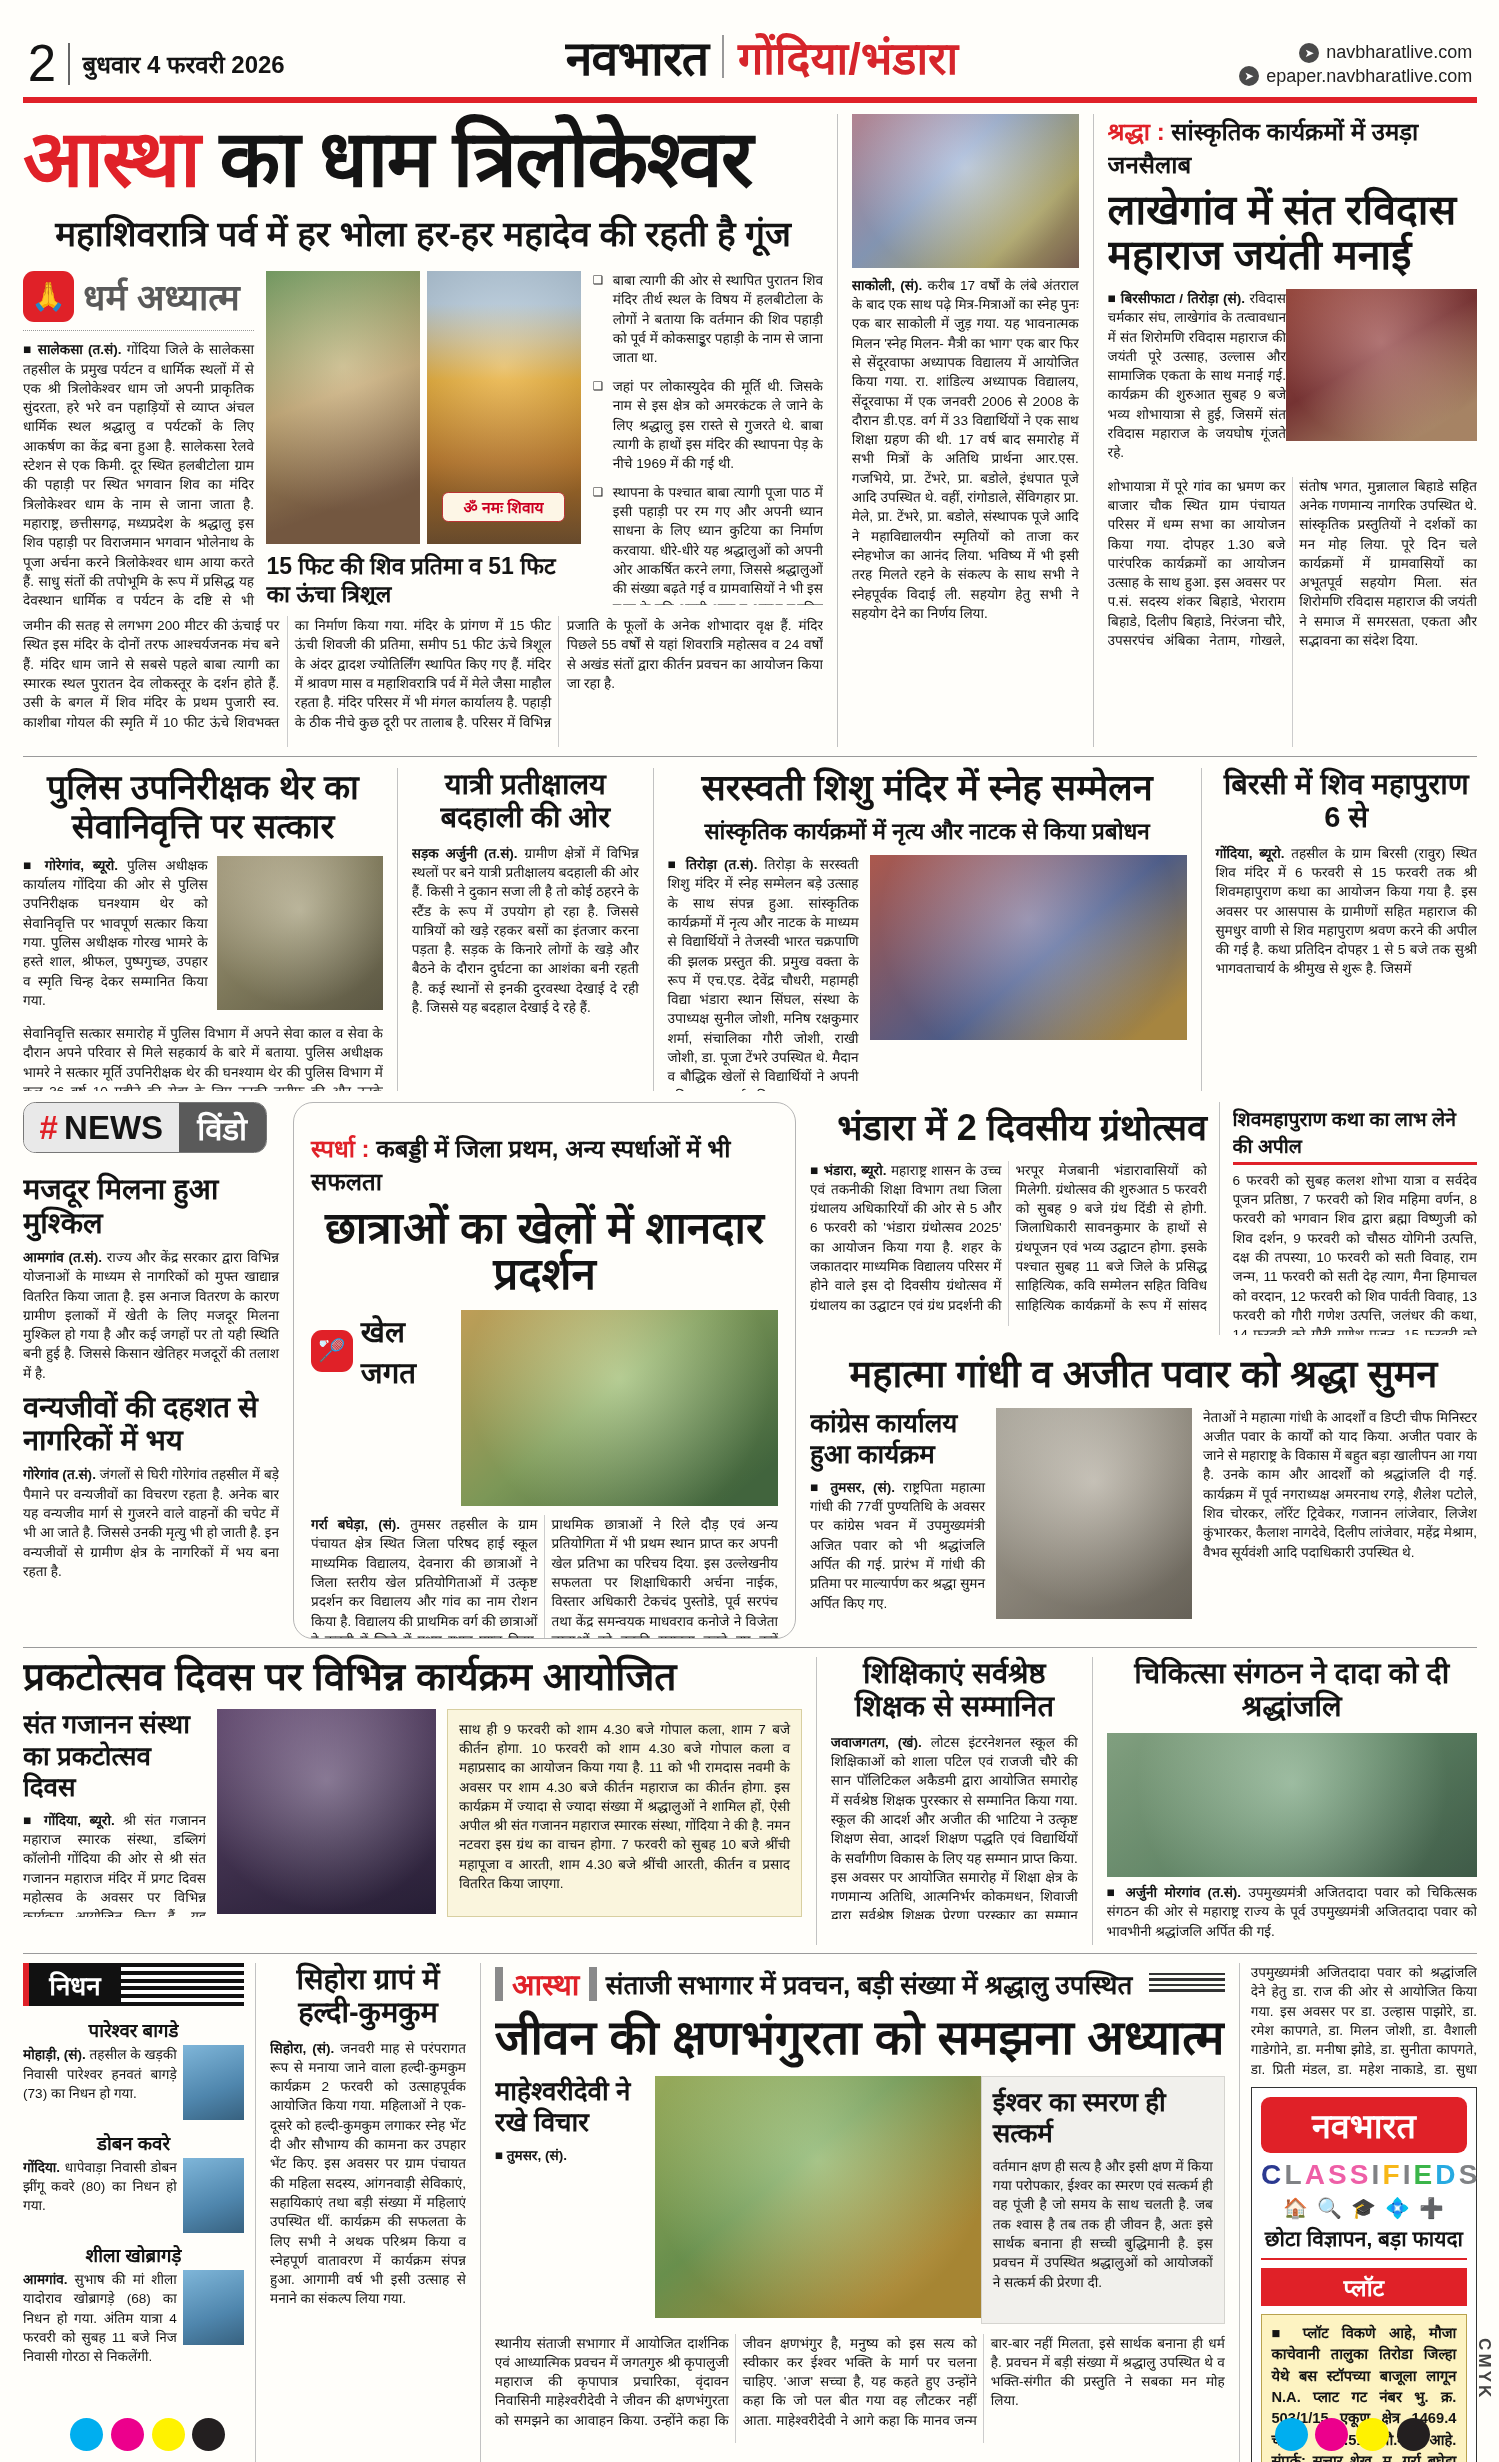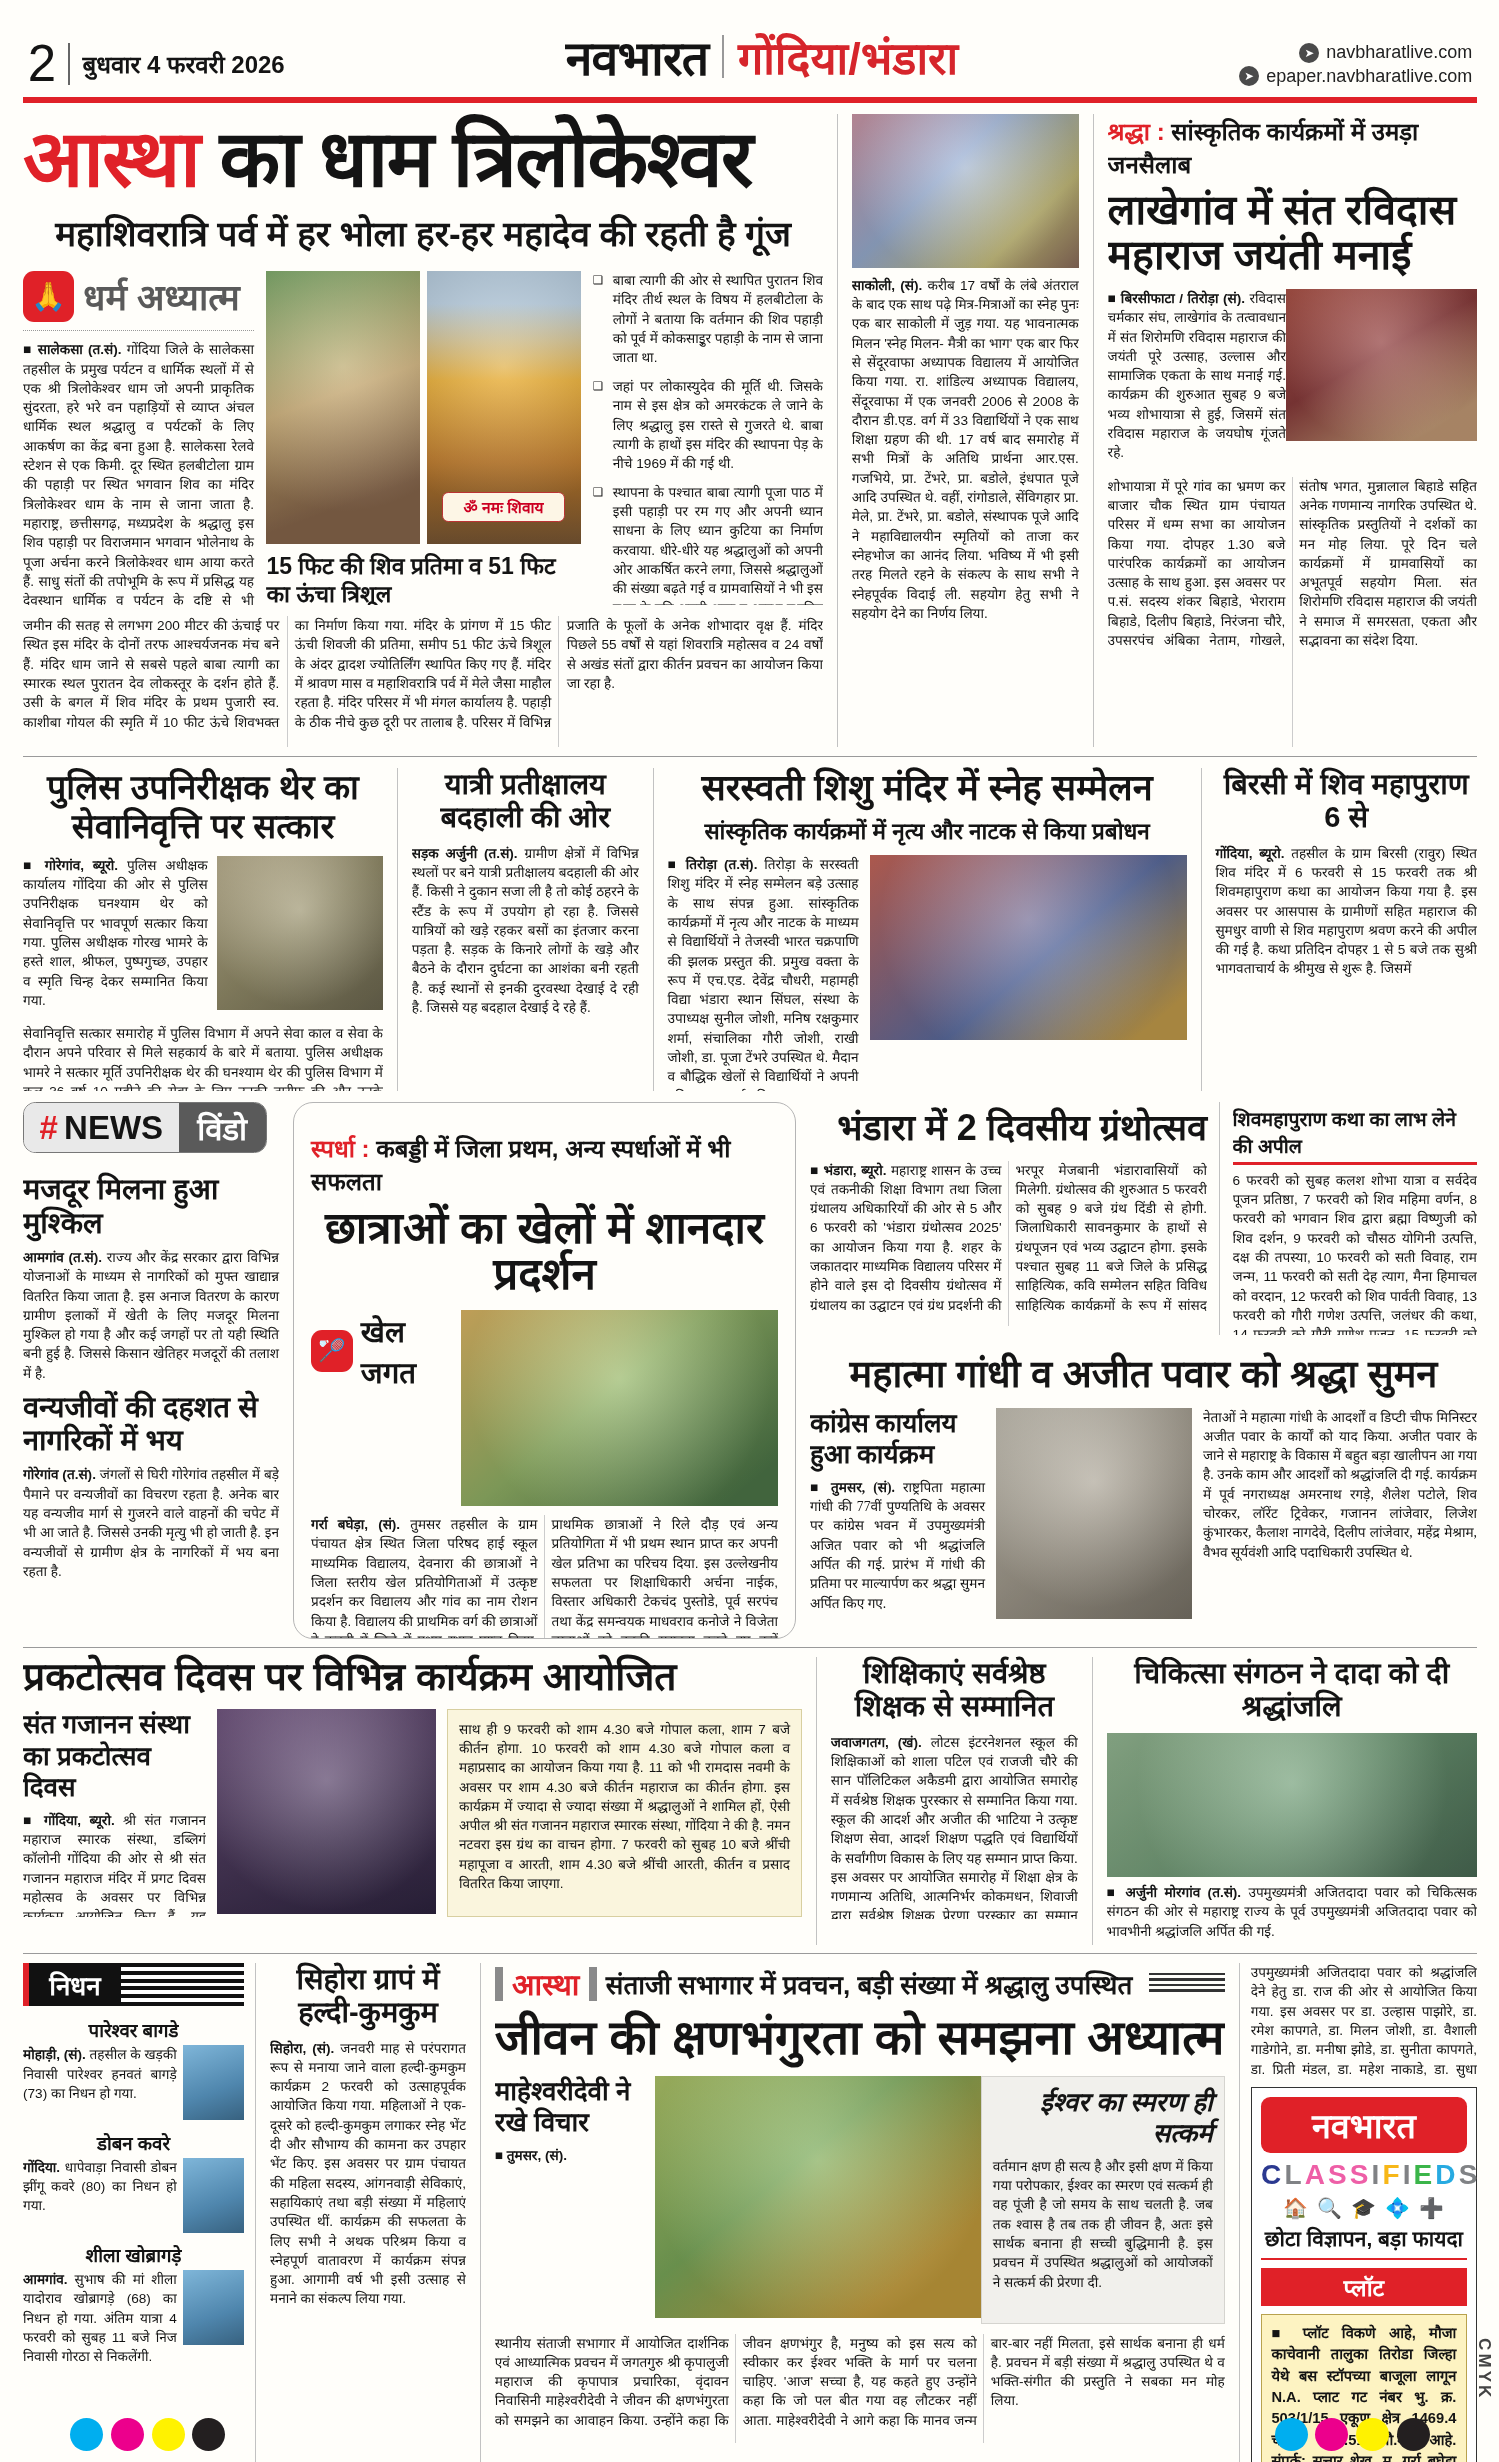"कांग्रेस कार्यालय हुआ कार्यक्रम" .gandhi-flex { font-family: Liberation Serif, serif -> none }
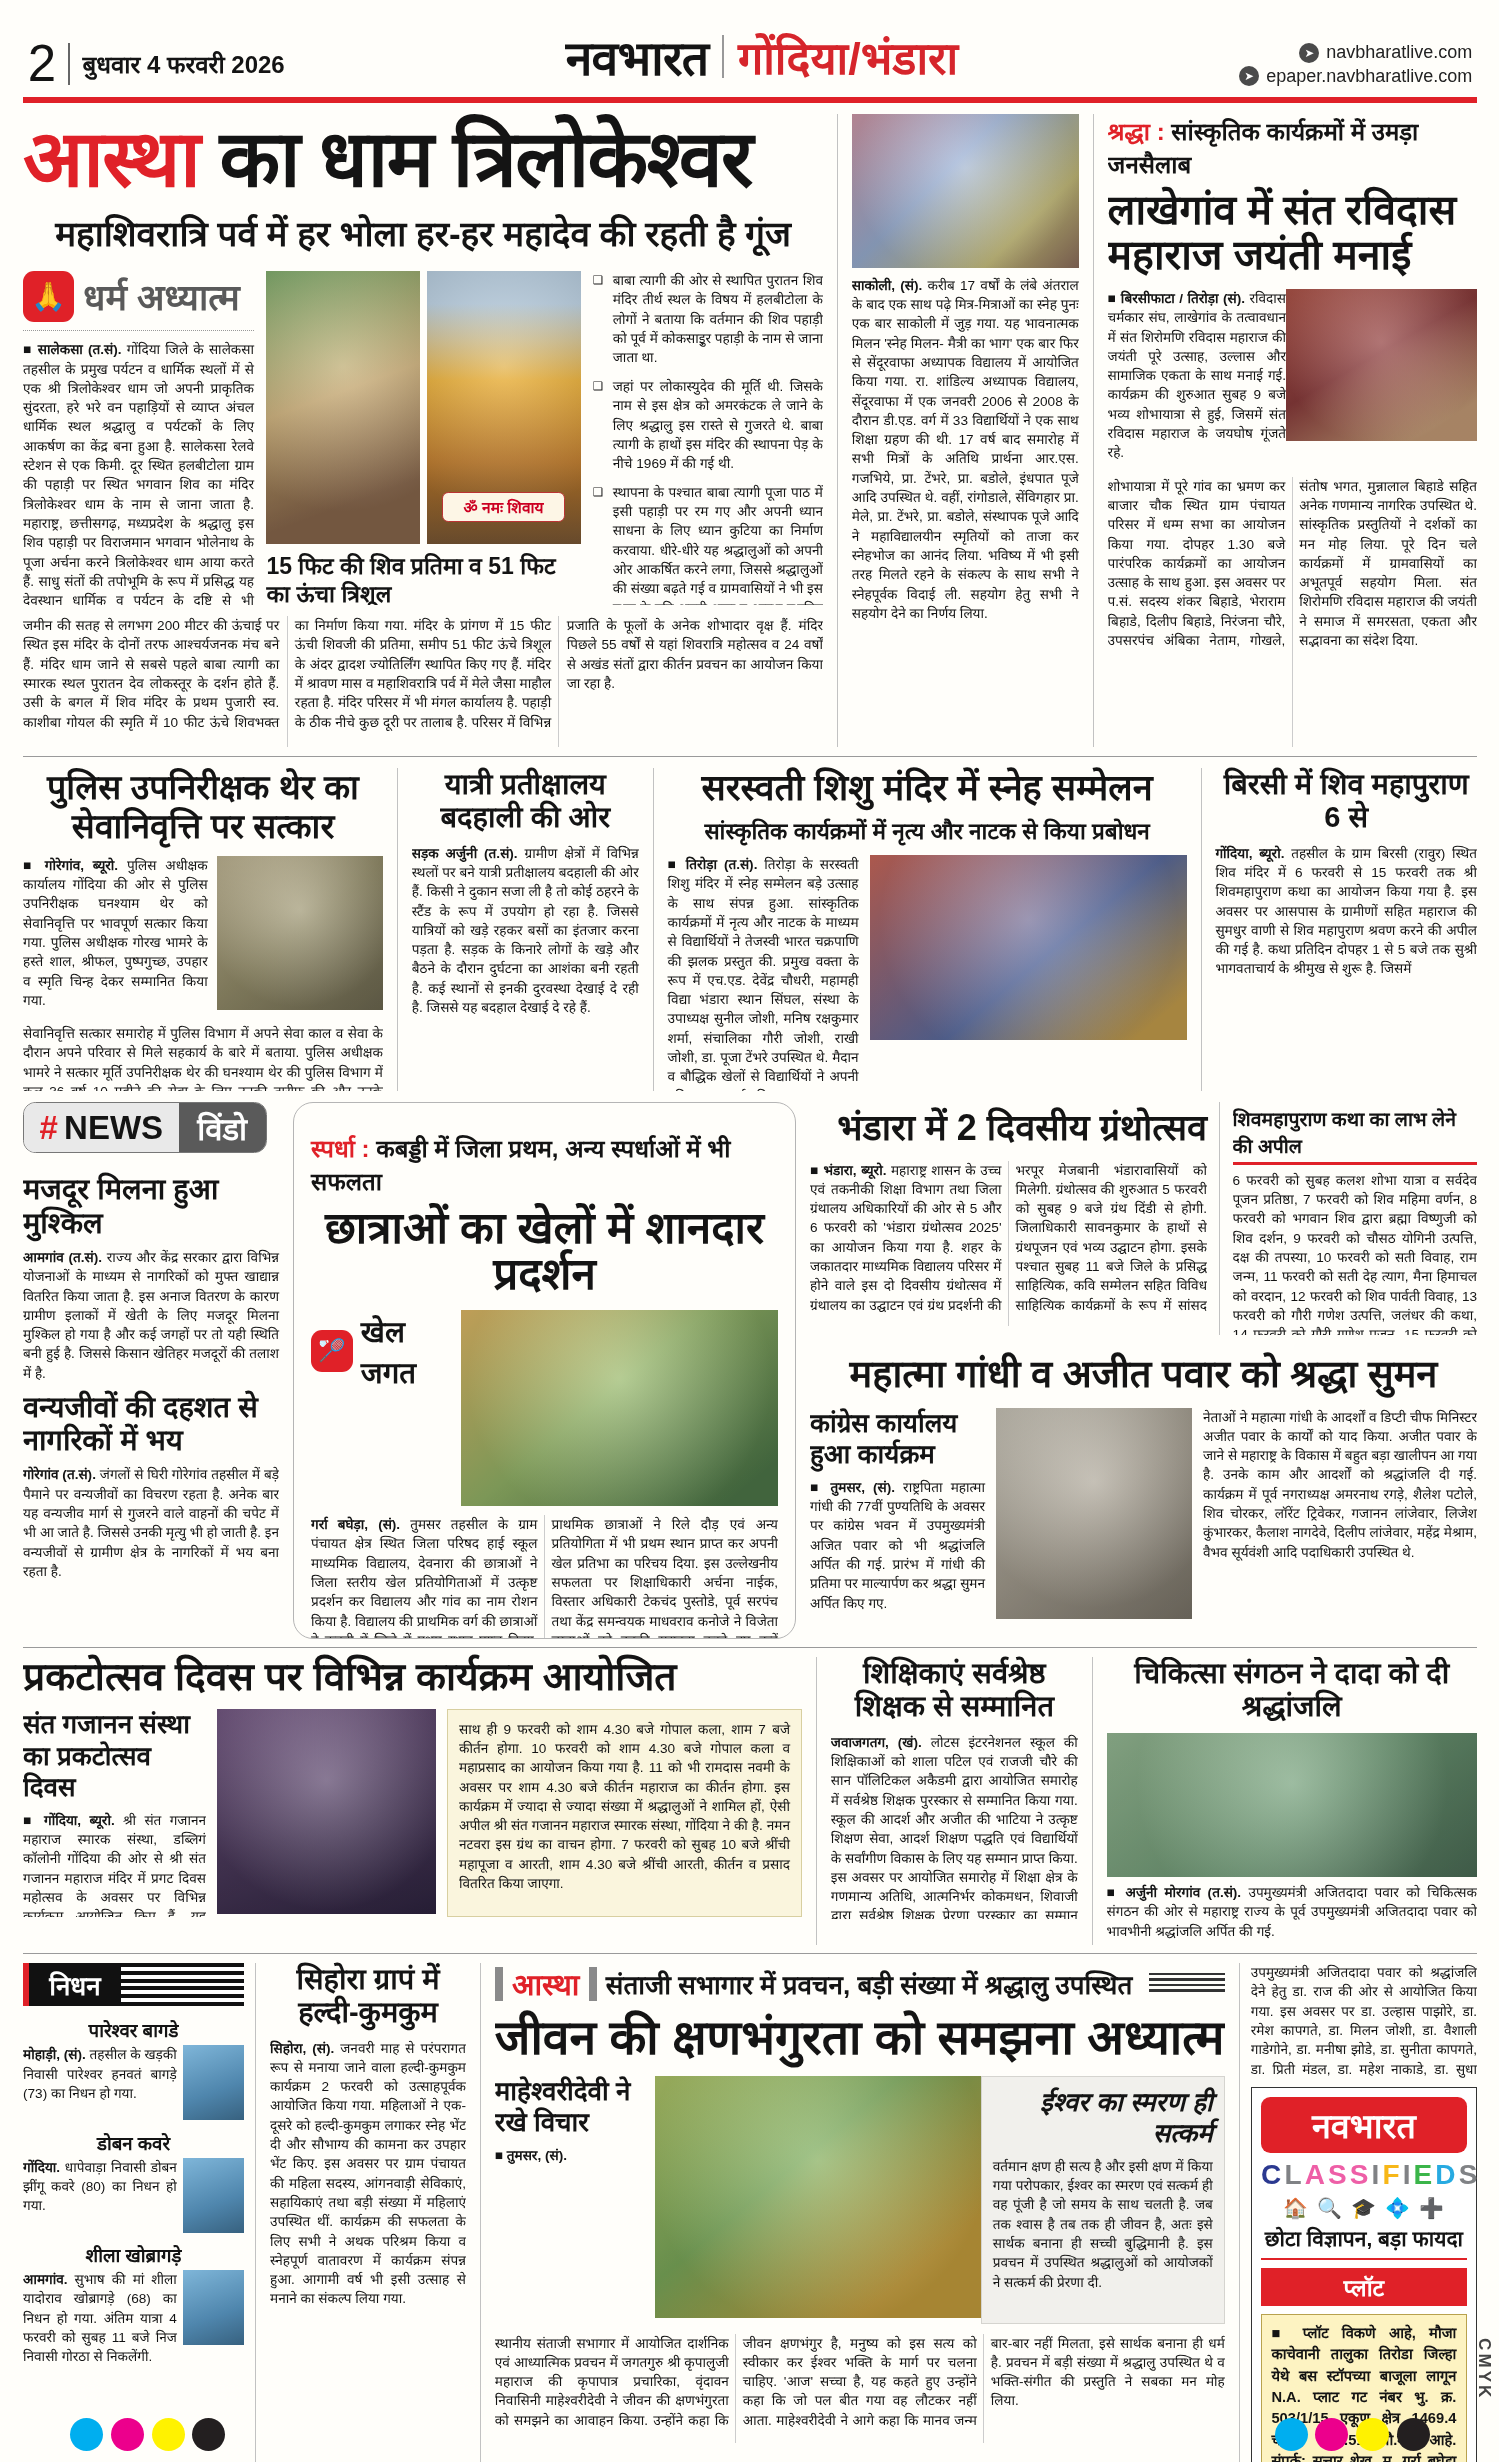"ईश्वर का स्मरण ही सत्कर्म" div.h4s { font-style: italic -> none; text-align: right -> left }
